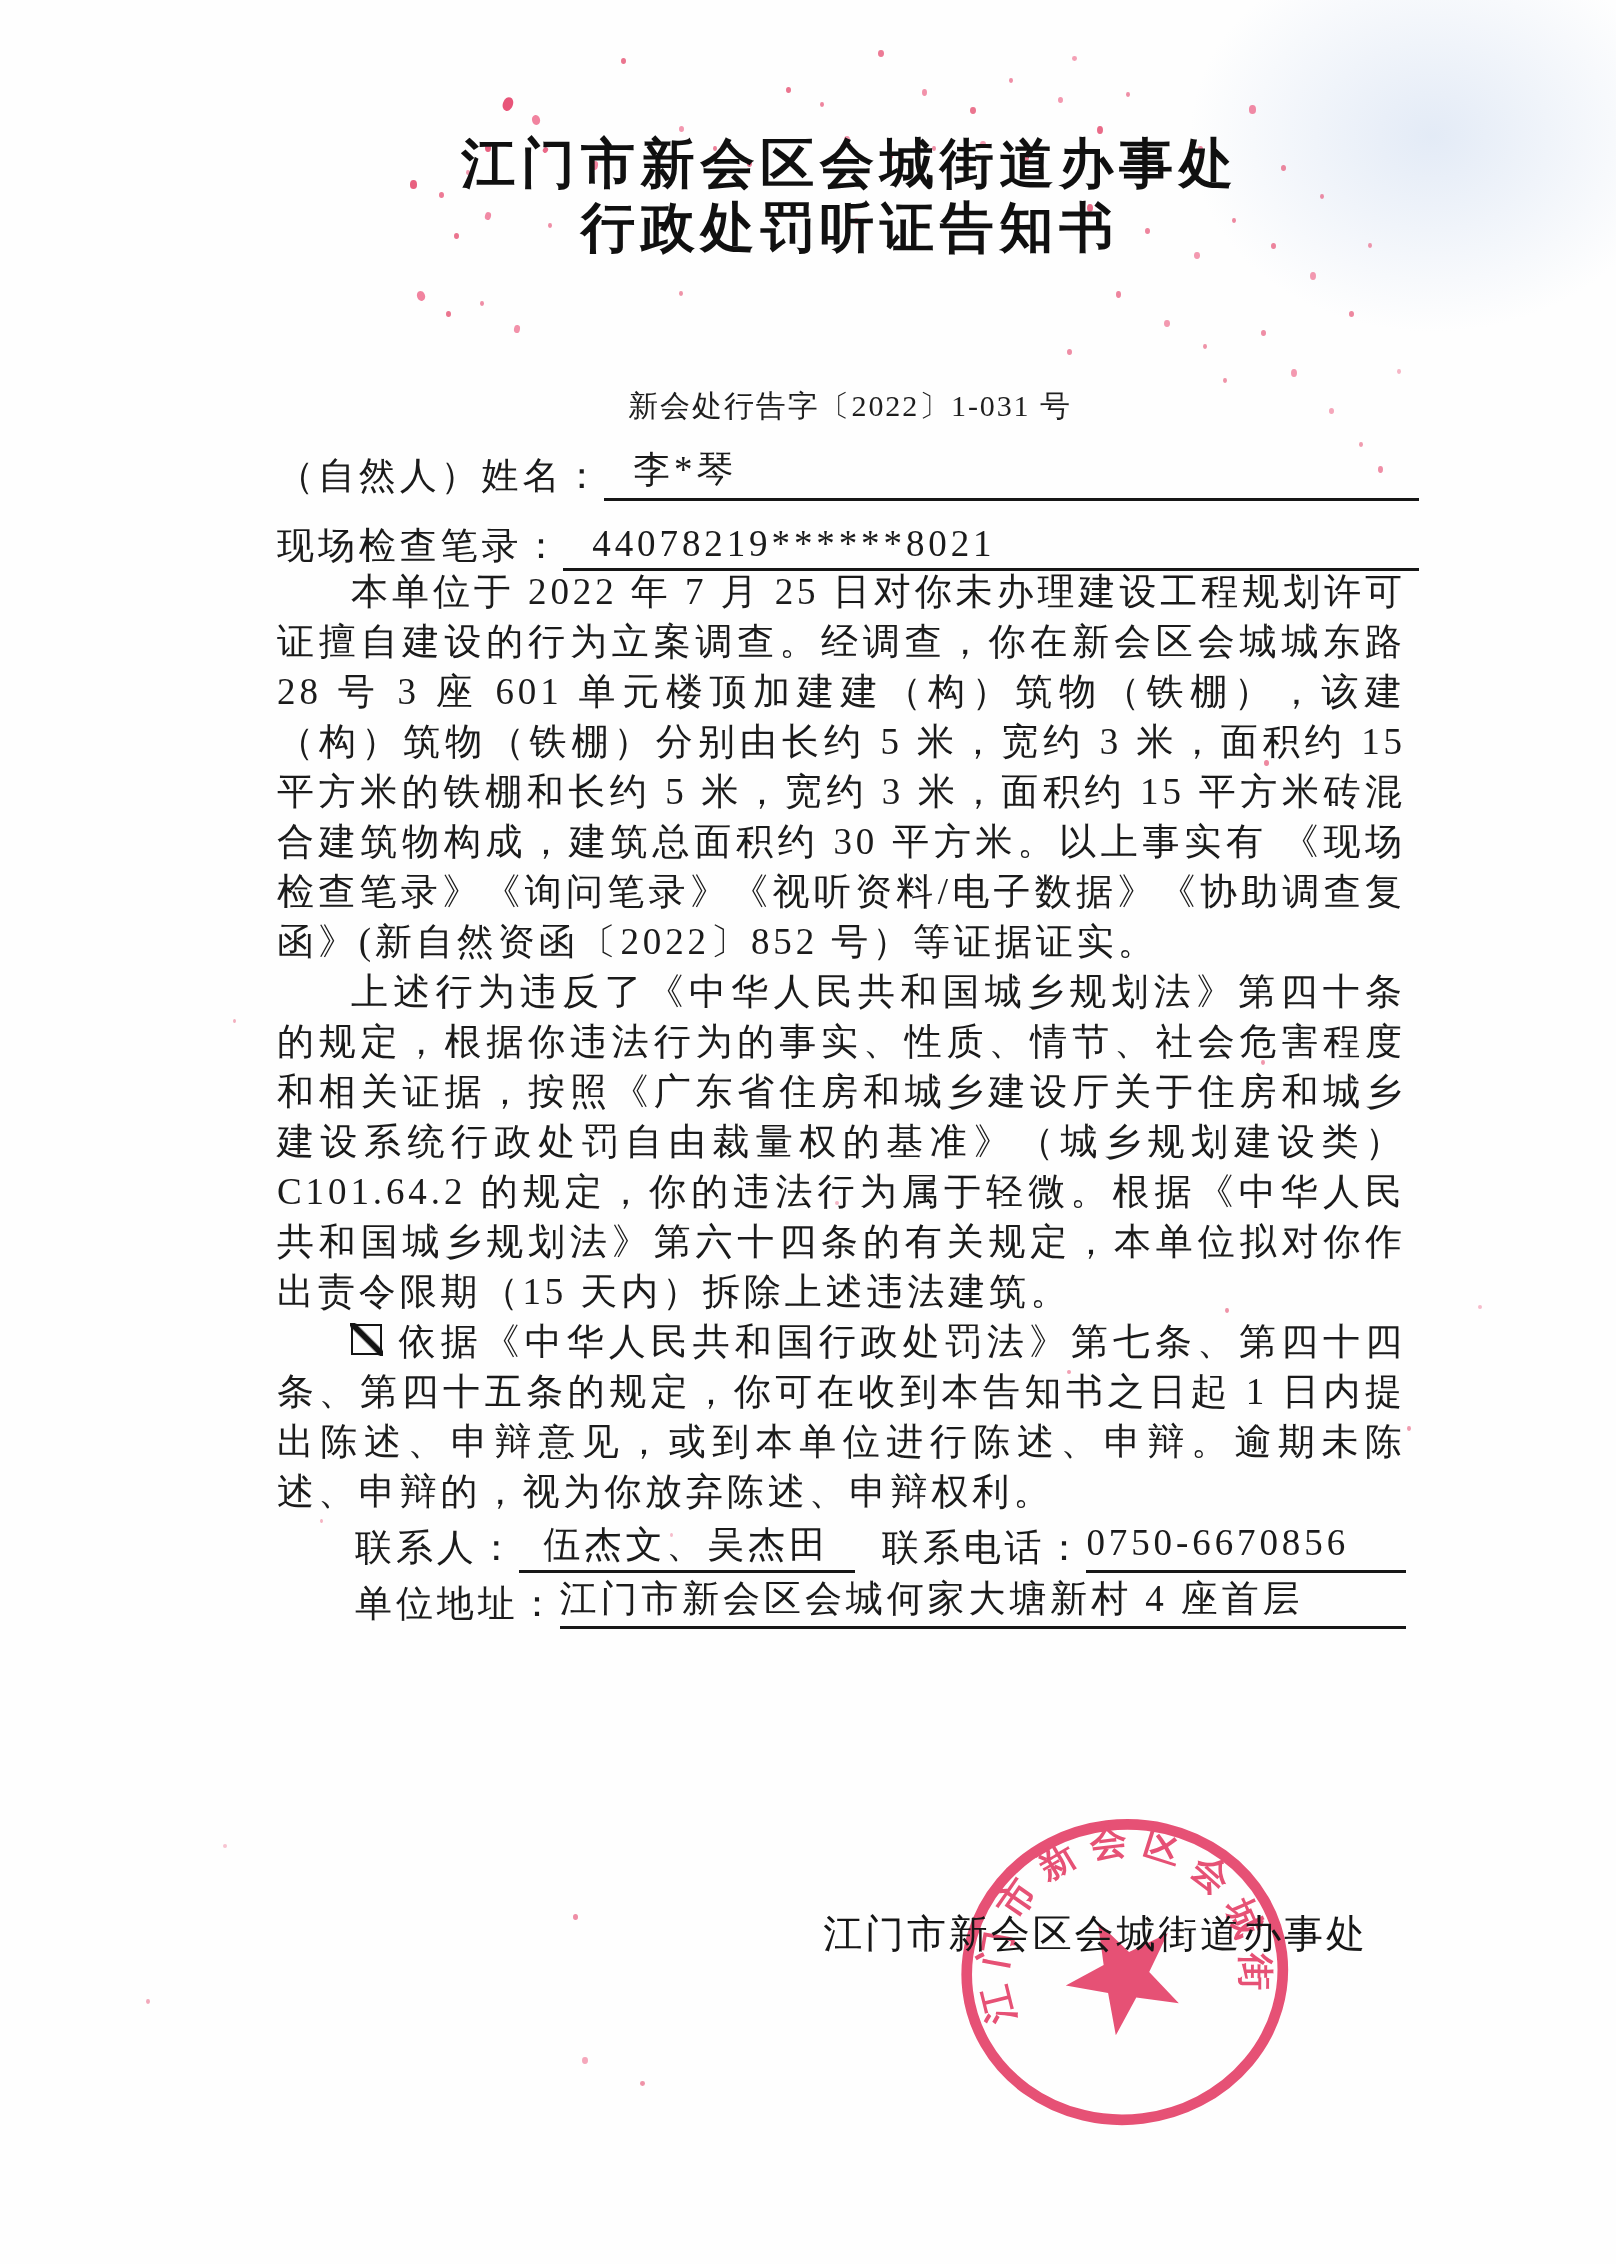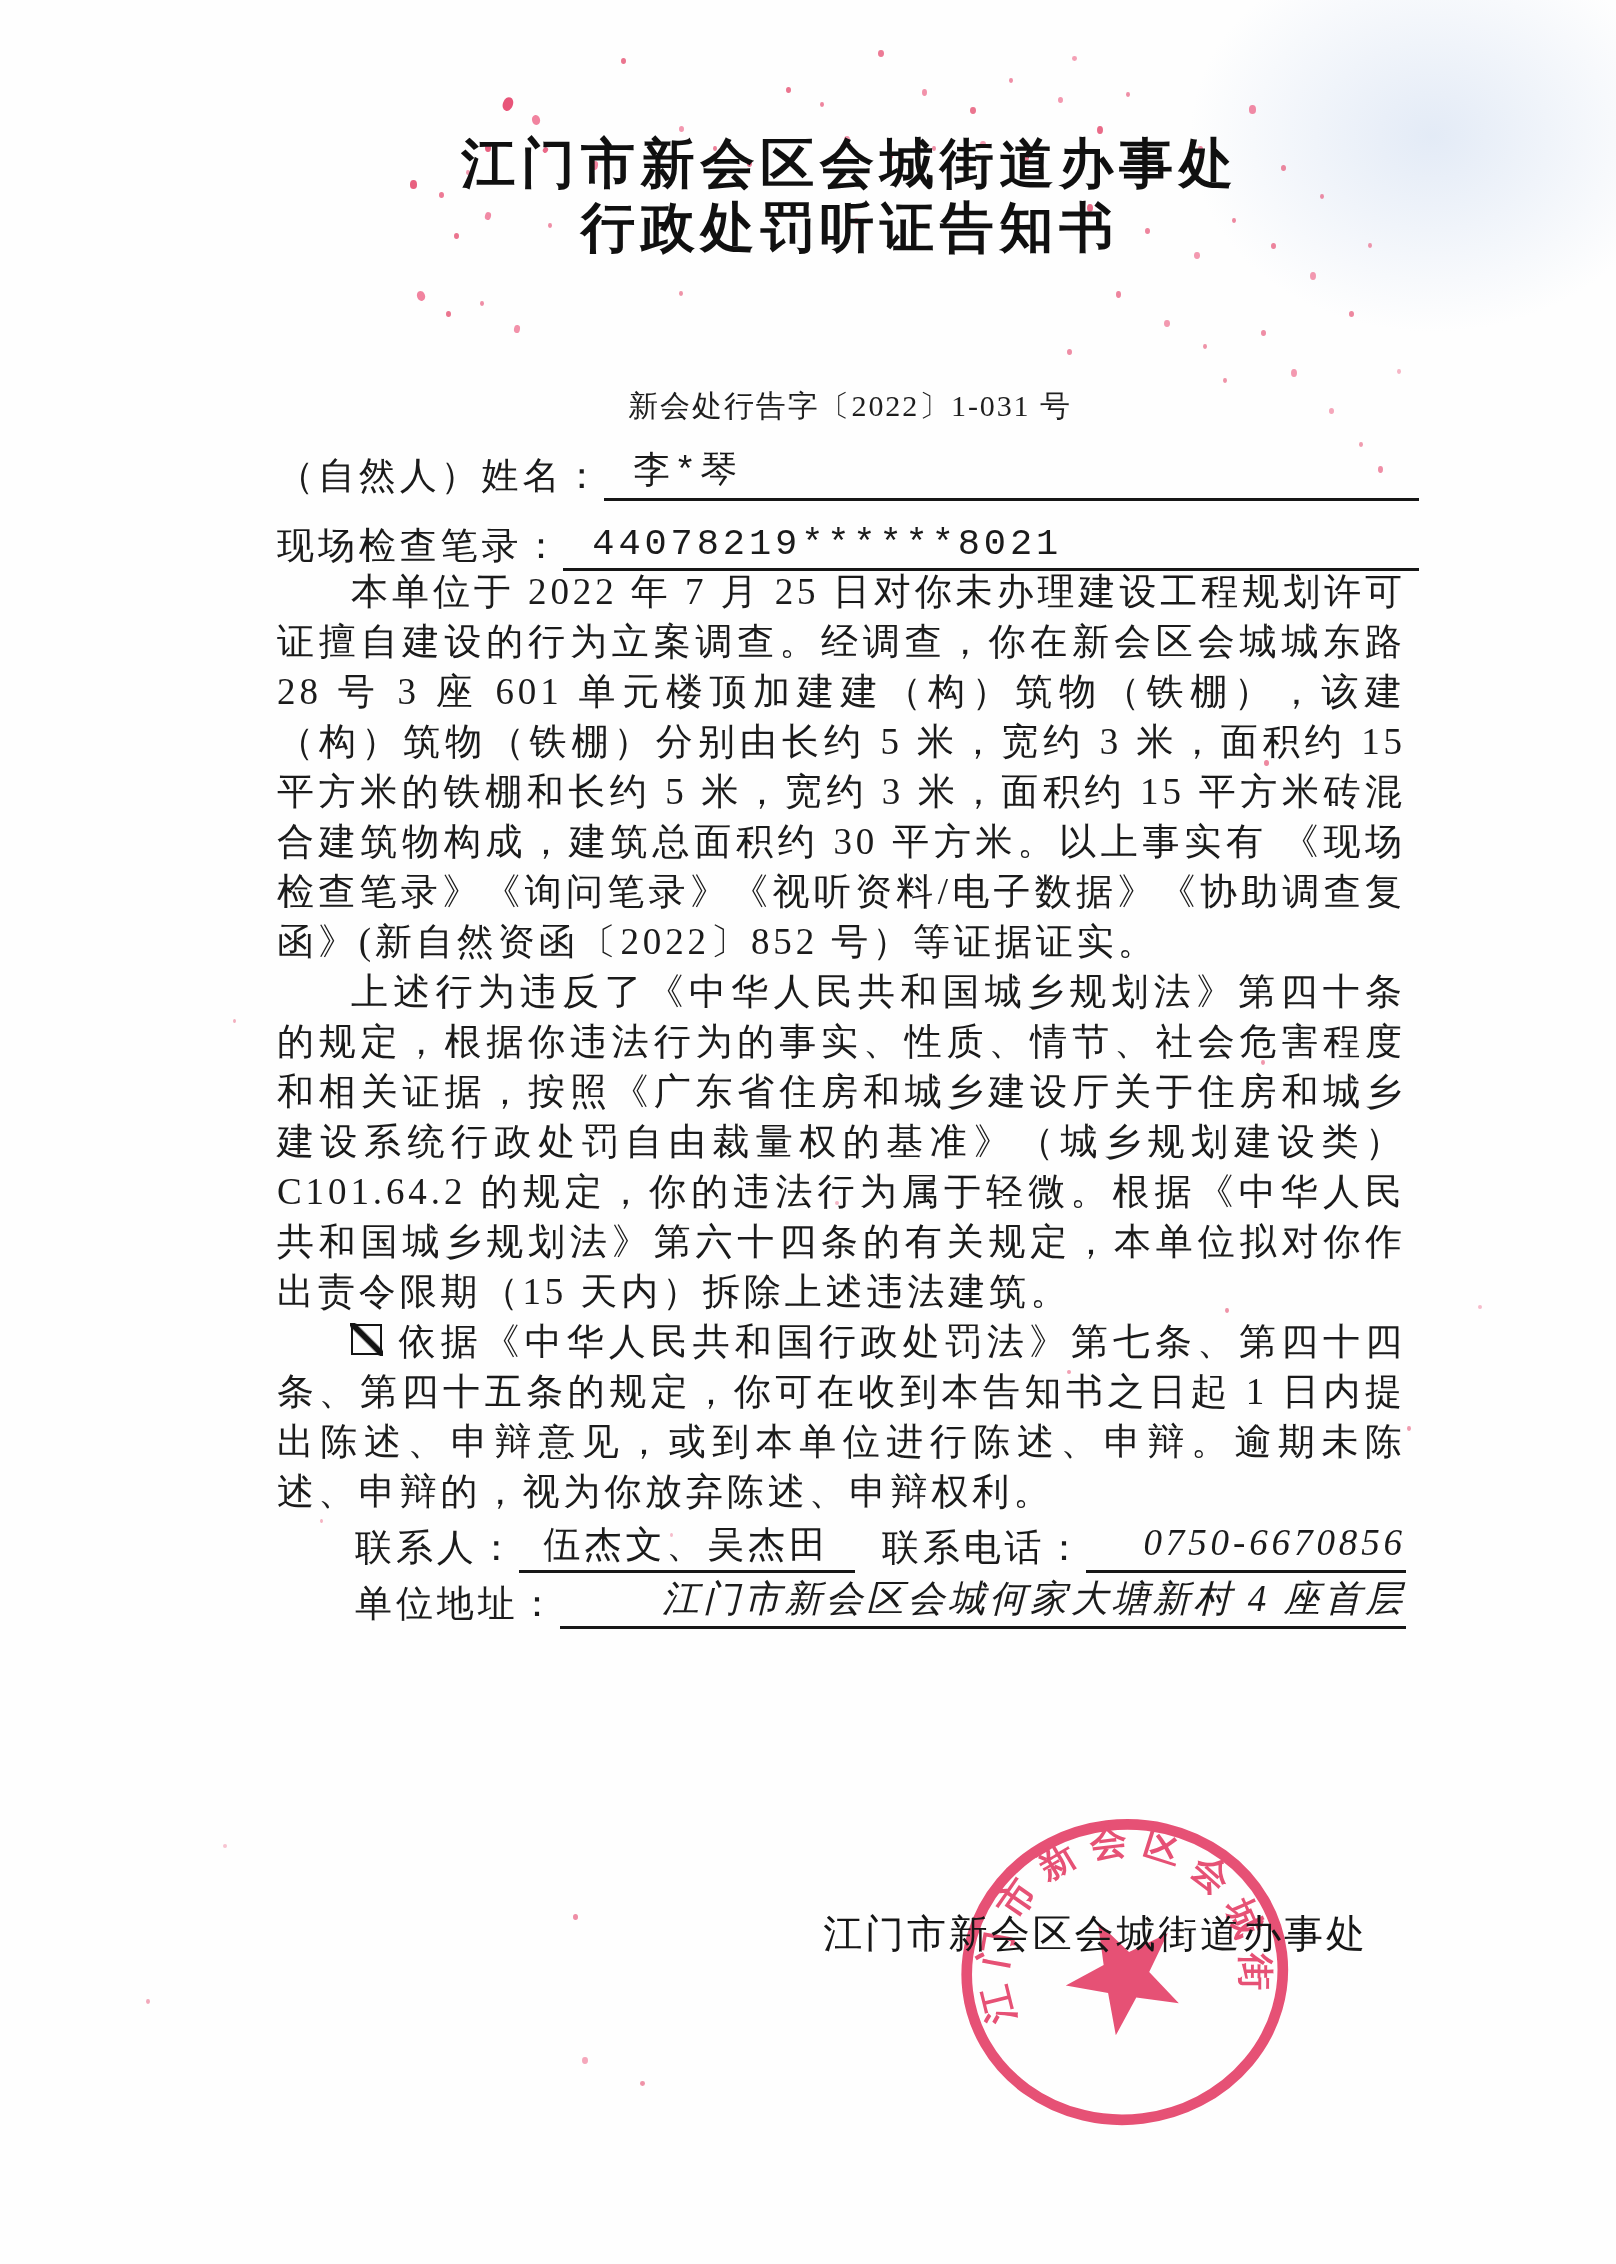"（自然人）姓名：" .fields { font-family: Liberation Mono, monospace -> none }
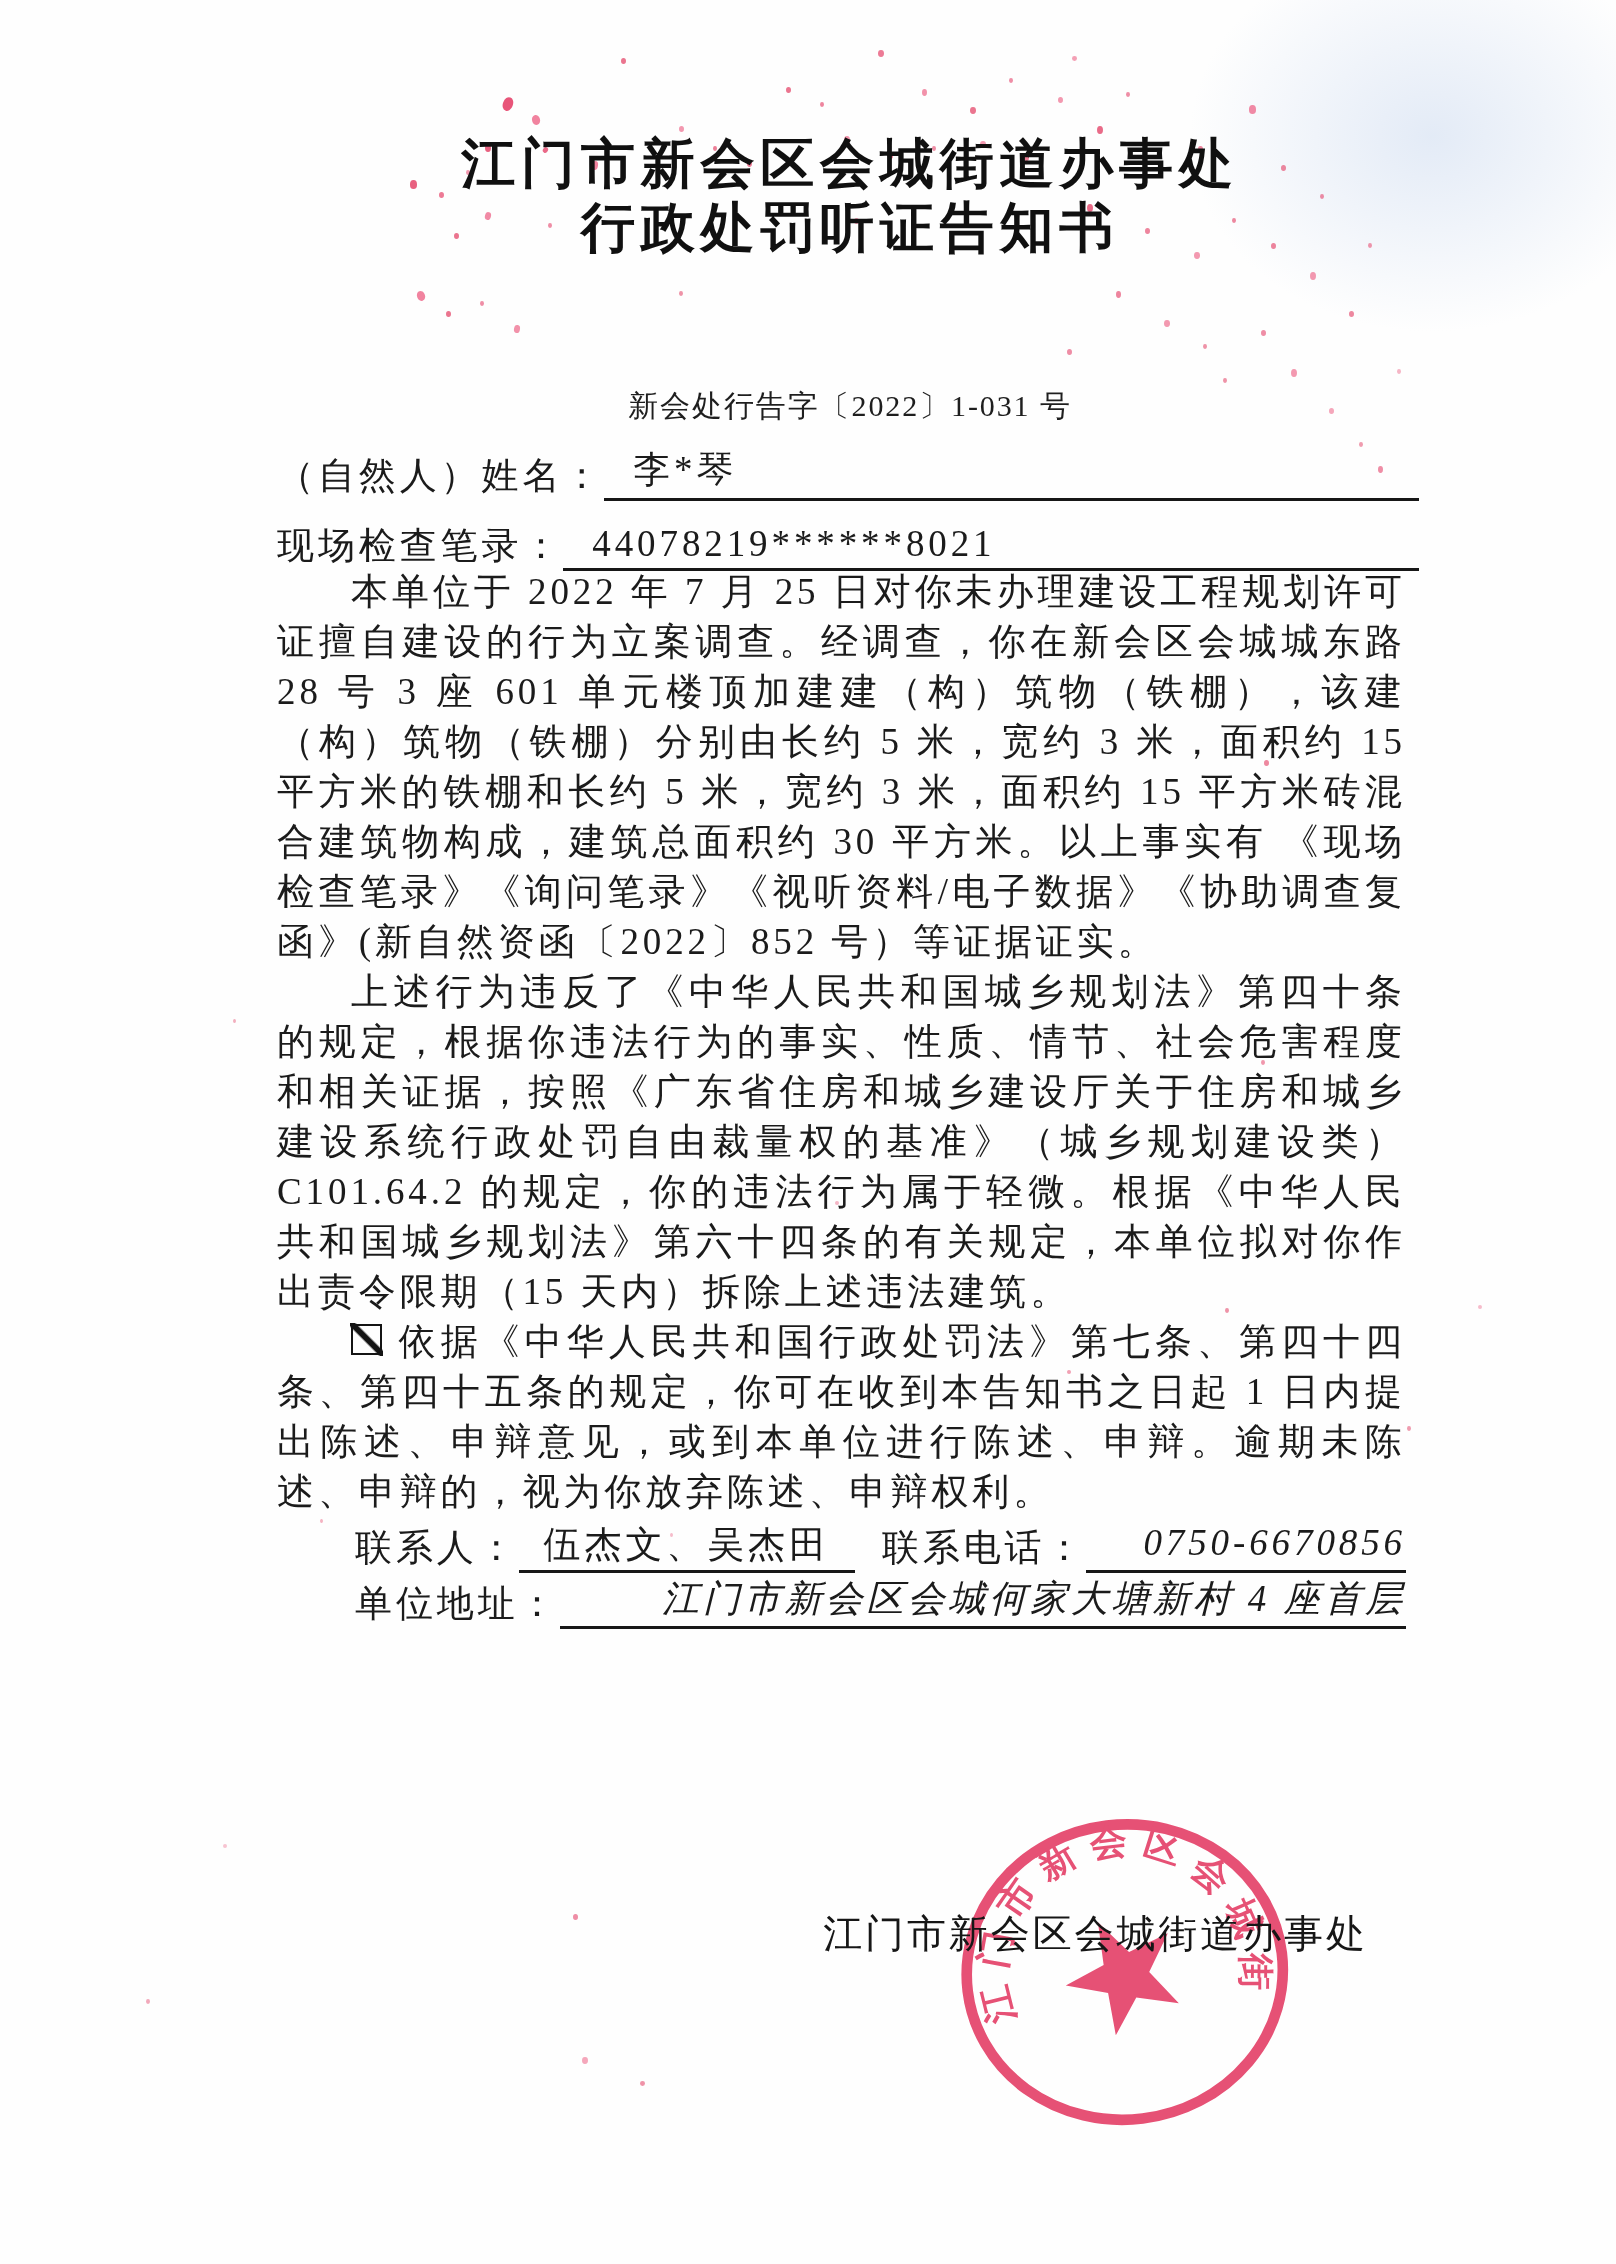"0750-6670856" .u-flex { font-style: italic -> none; text-align: right -> left }
